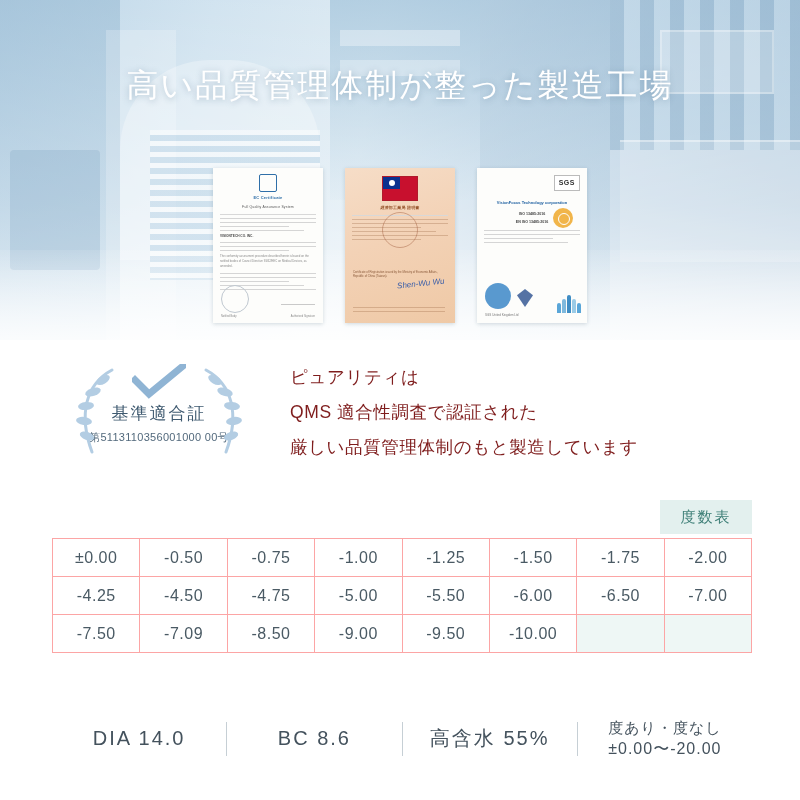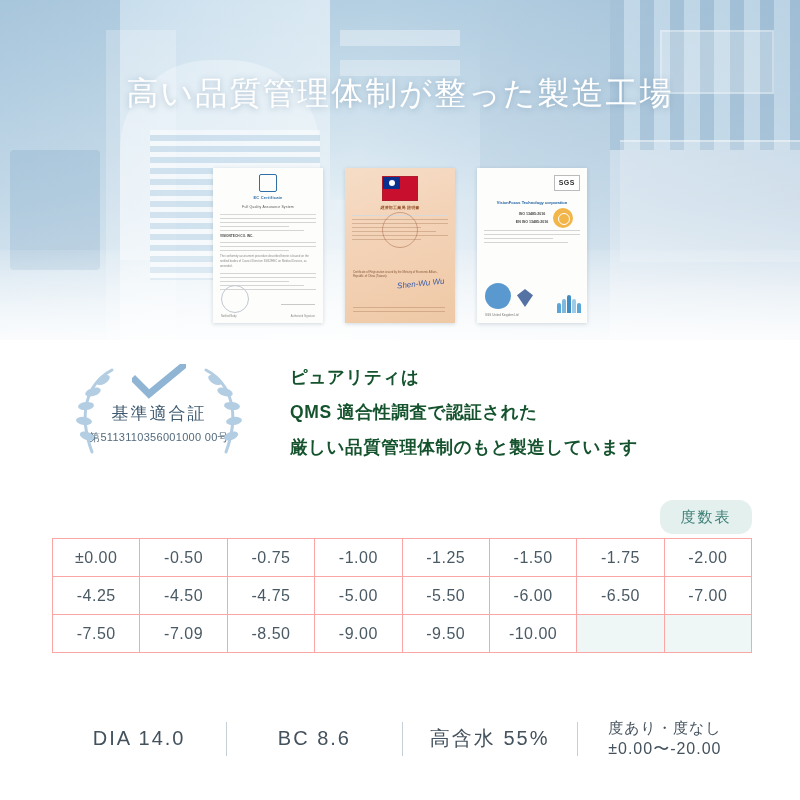"高い品質管理体制が整った製造工場" .hero-title { top: 72px -> 64px }
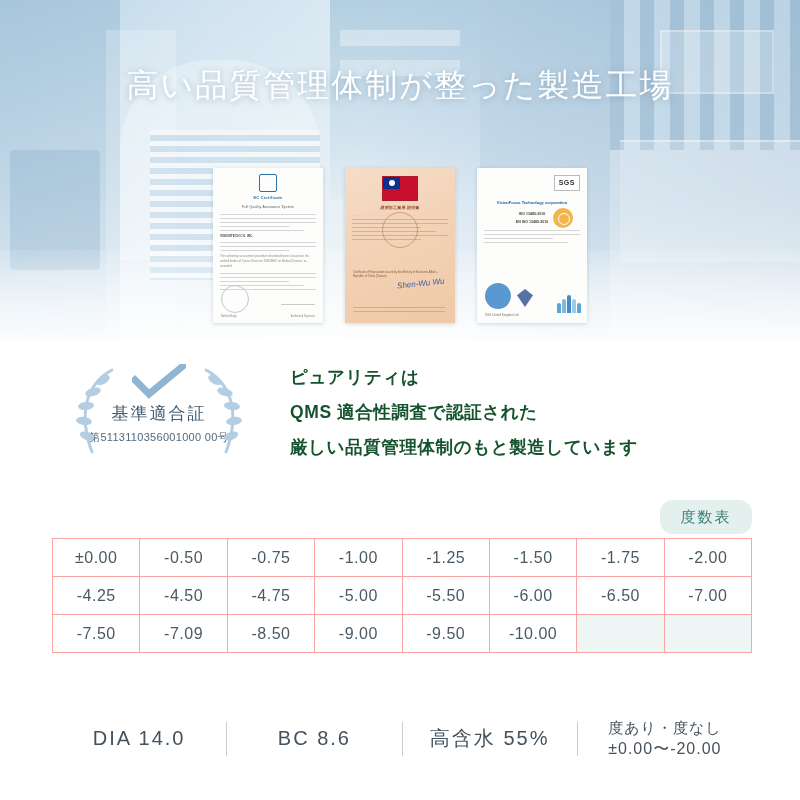"ピュアリティは" .mid-text { color: #14532d -> #7f1d1d; font-weight: bold -> none }
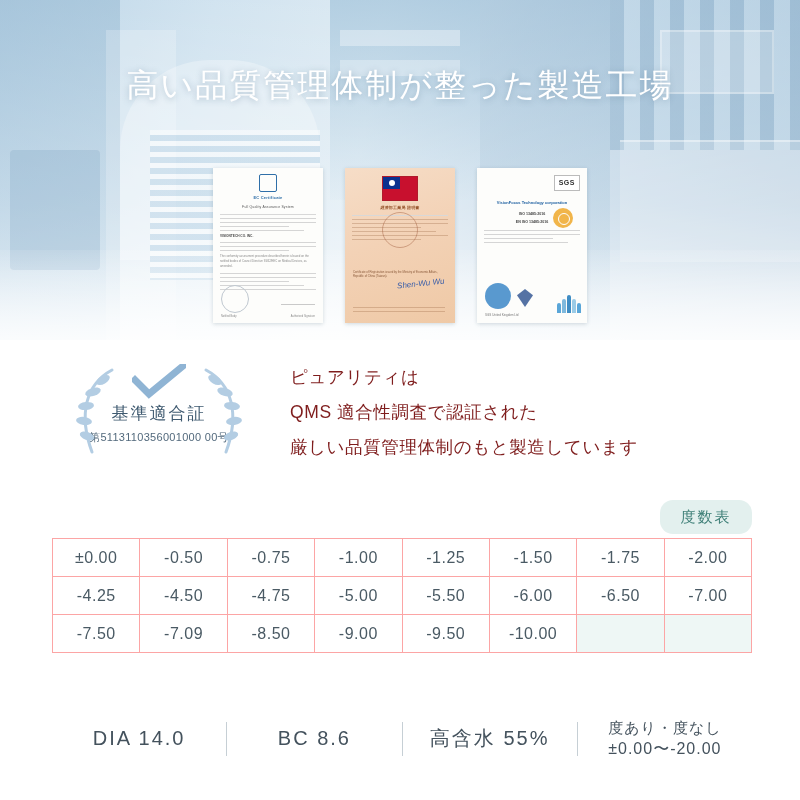"度数表" .deg-badge { border-radius: 13px -> none }
